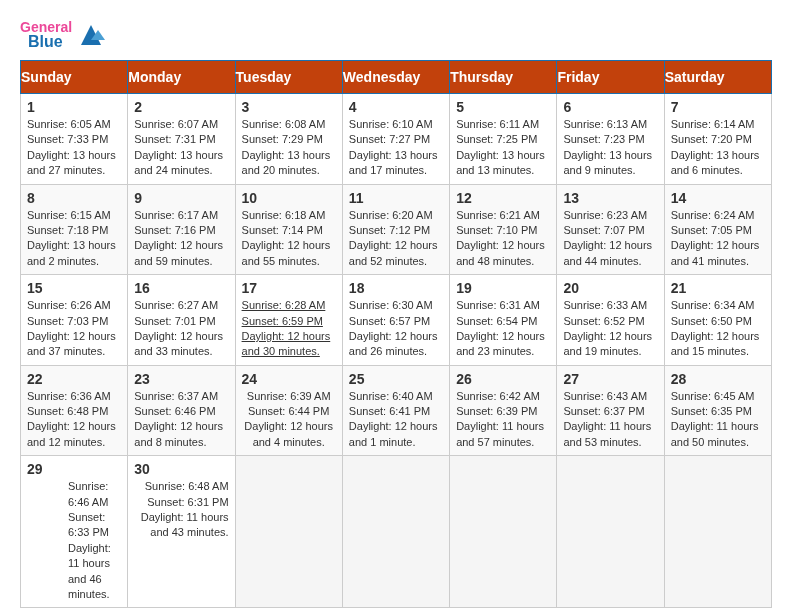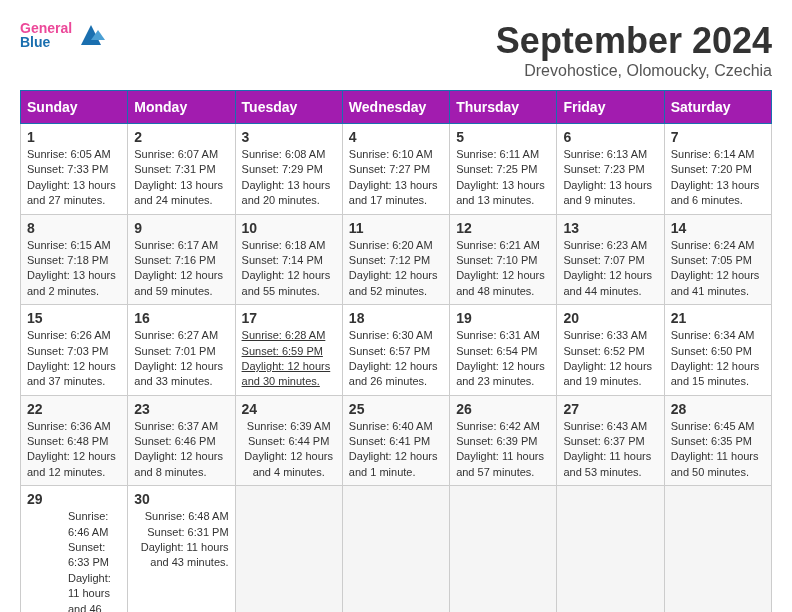"Blue" .logo-blue { font-size: 14px -> 16px; margin-left: none -> 8px }
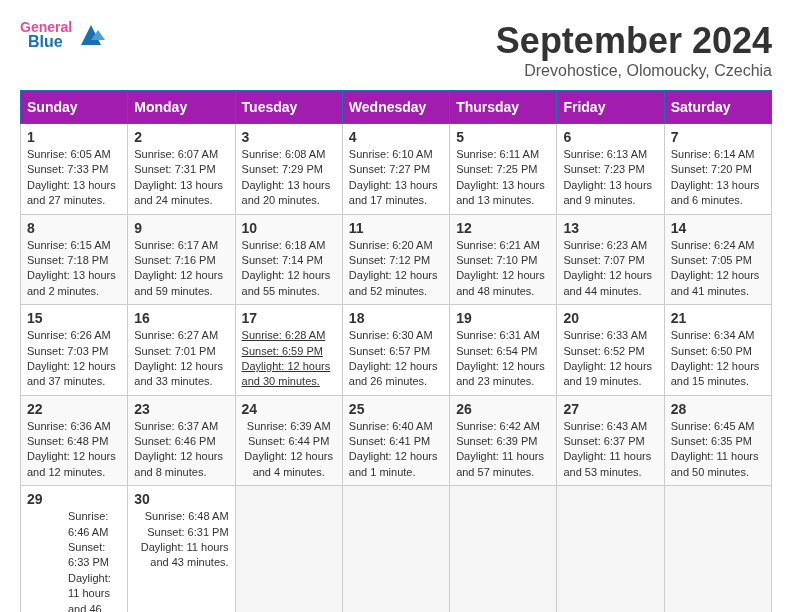"September 2024" div.title-section { html: <div> <div>September 2024</div> <div>Drevohostice, Olomoucky, Czechia</div> </div> -> none }
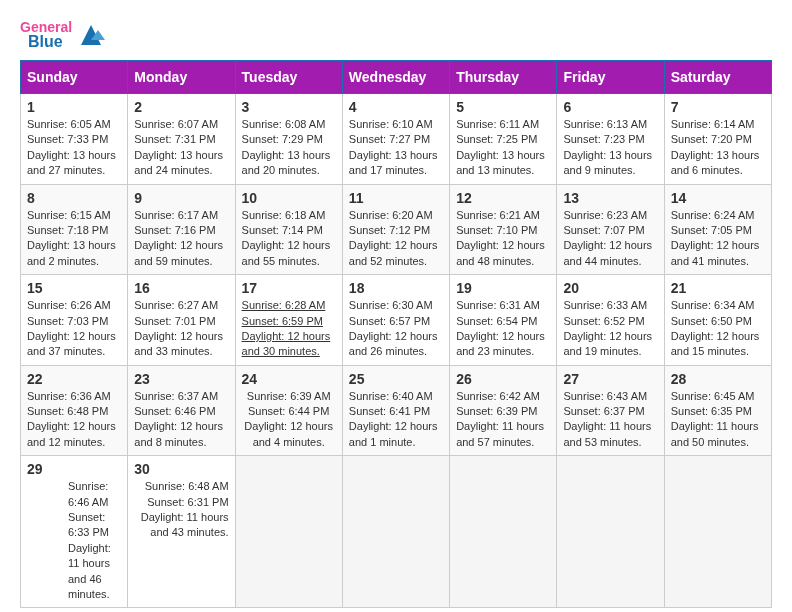"Sunday" .calendar-table th { background-color: #a21caf -> #c2410c; padding: 8px 6px -> 8px 0 }
